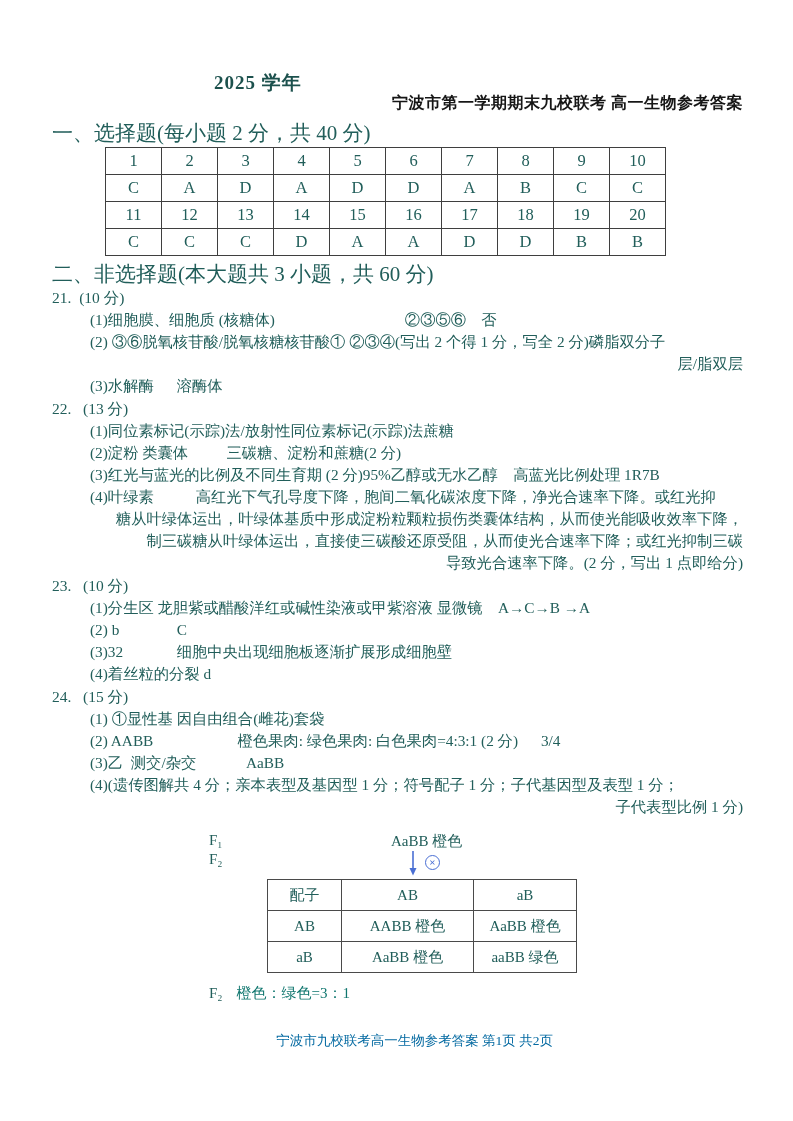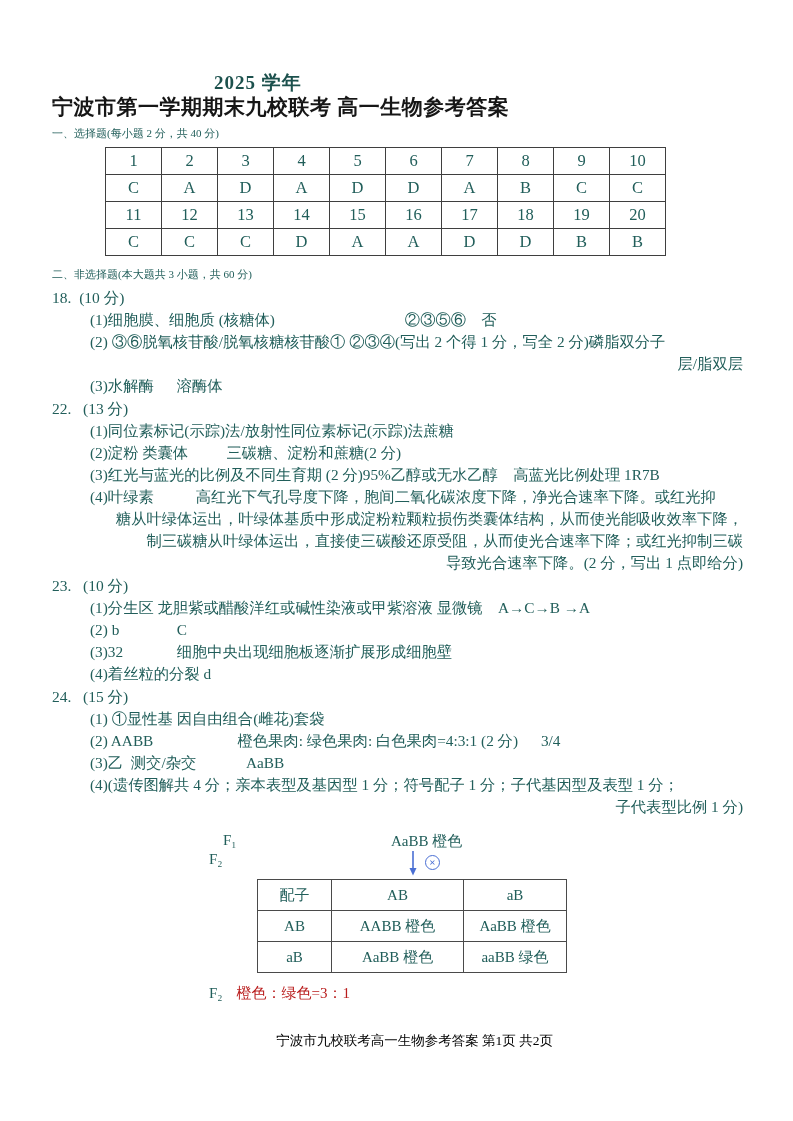"宁波市第一学期期末九校联考 高一生物参考答案" .title-main { font-size: 21px -> 16px; text-align: left -> right }
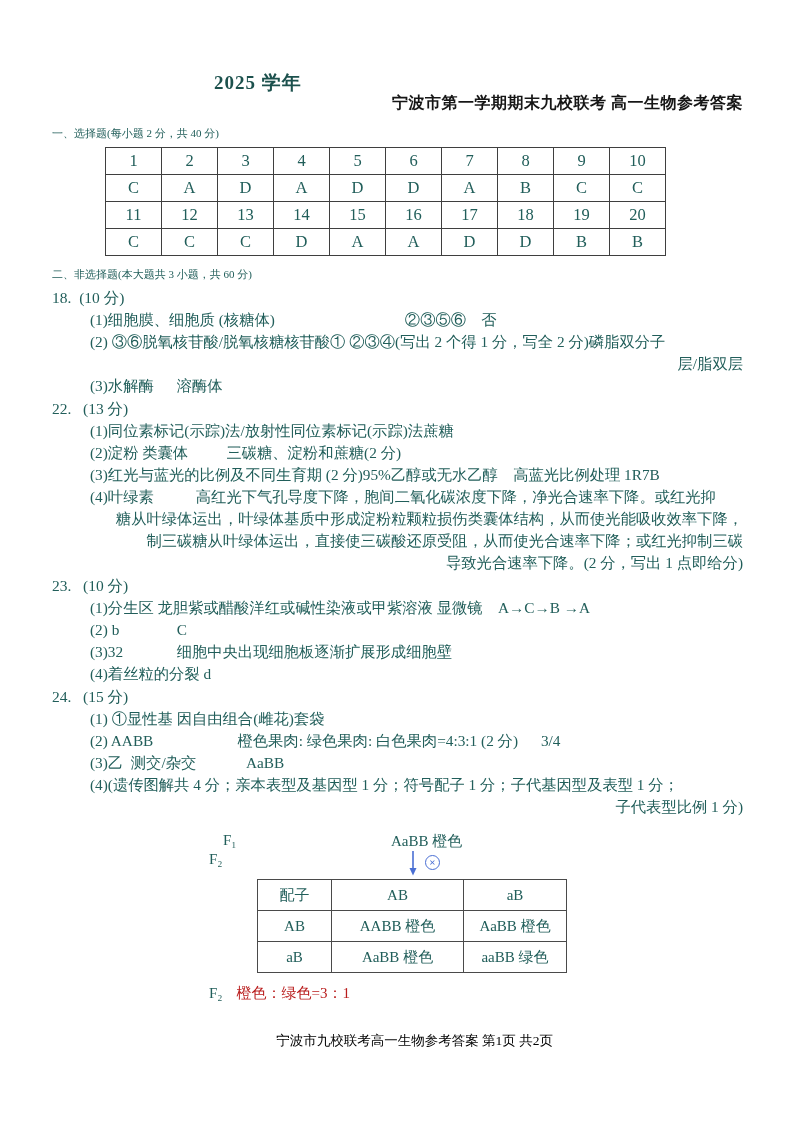"一、选择题(每小题 2 分，共 40 分)" .sec-head { font-size: 11px -> 21px }
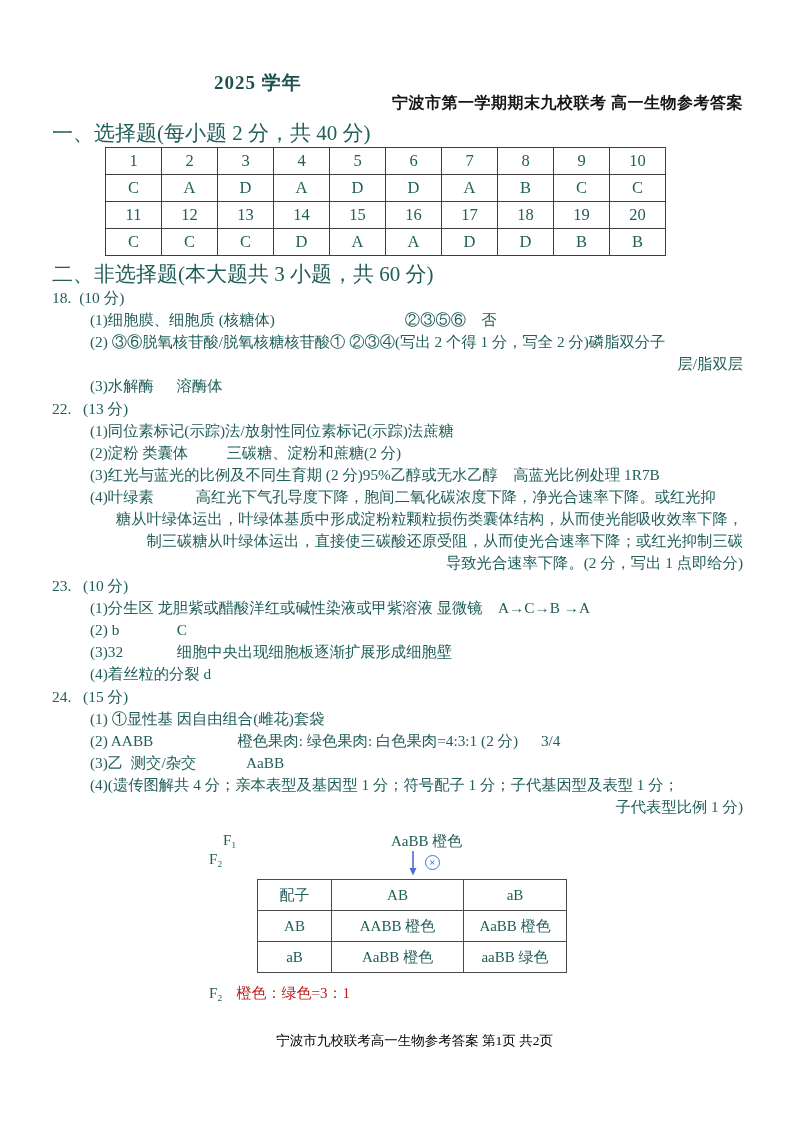"18. (10 分)" div.q-head { text: 18 -> 21 }
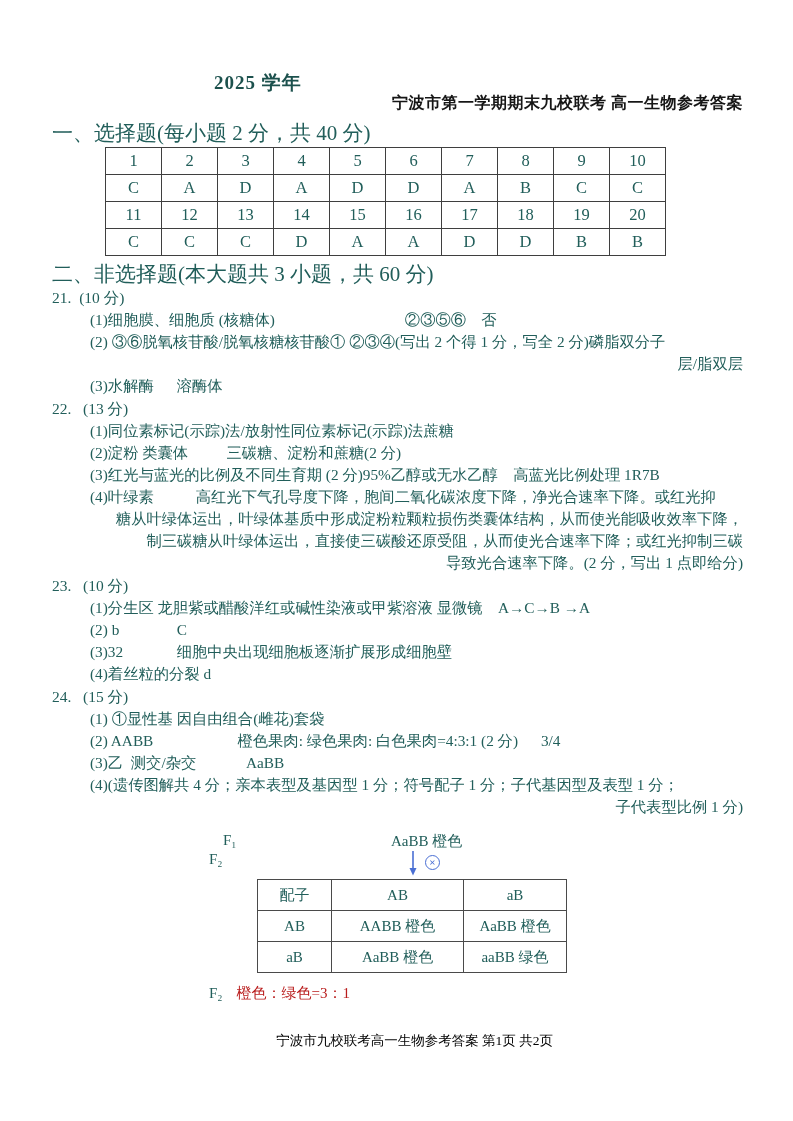"F₁" .dg-f1 { left: 14px -> 0 }
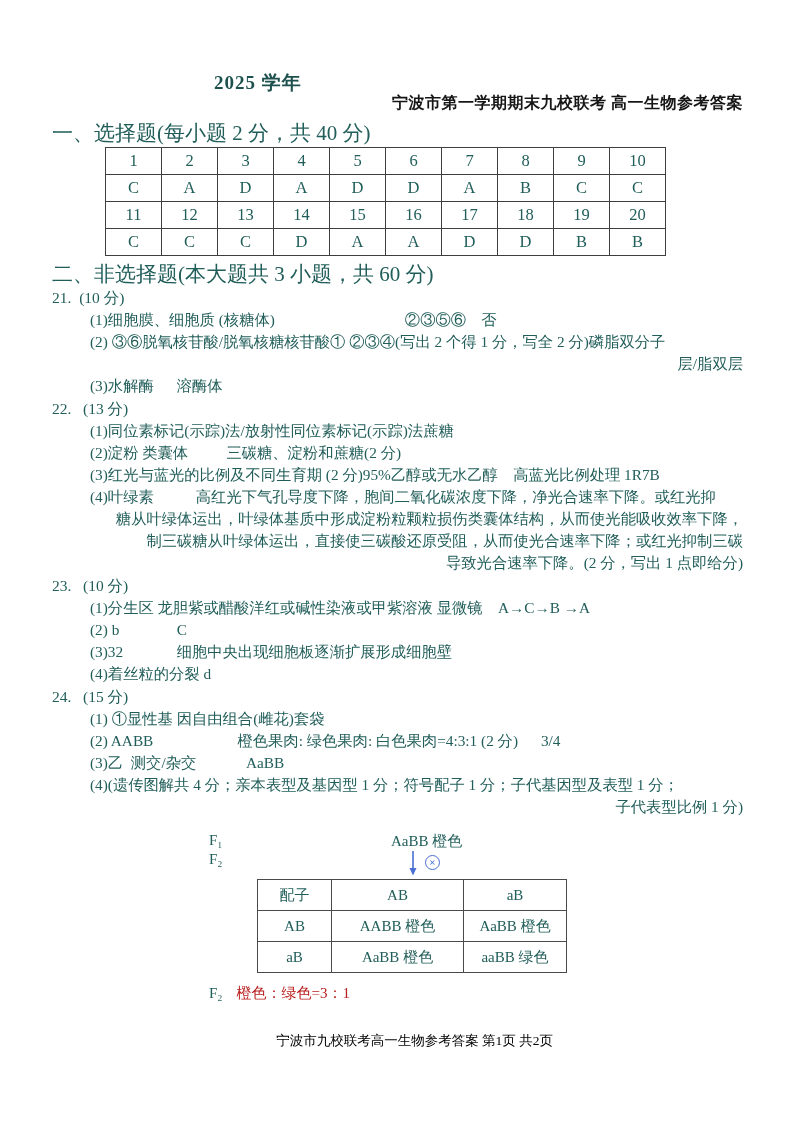"配子" table.punnett { left: 48px -> 58px }
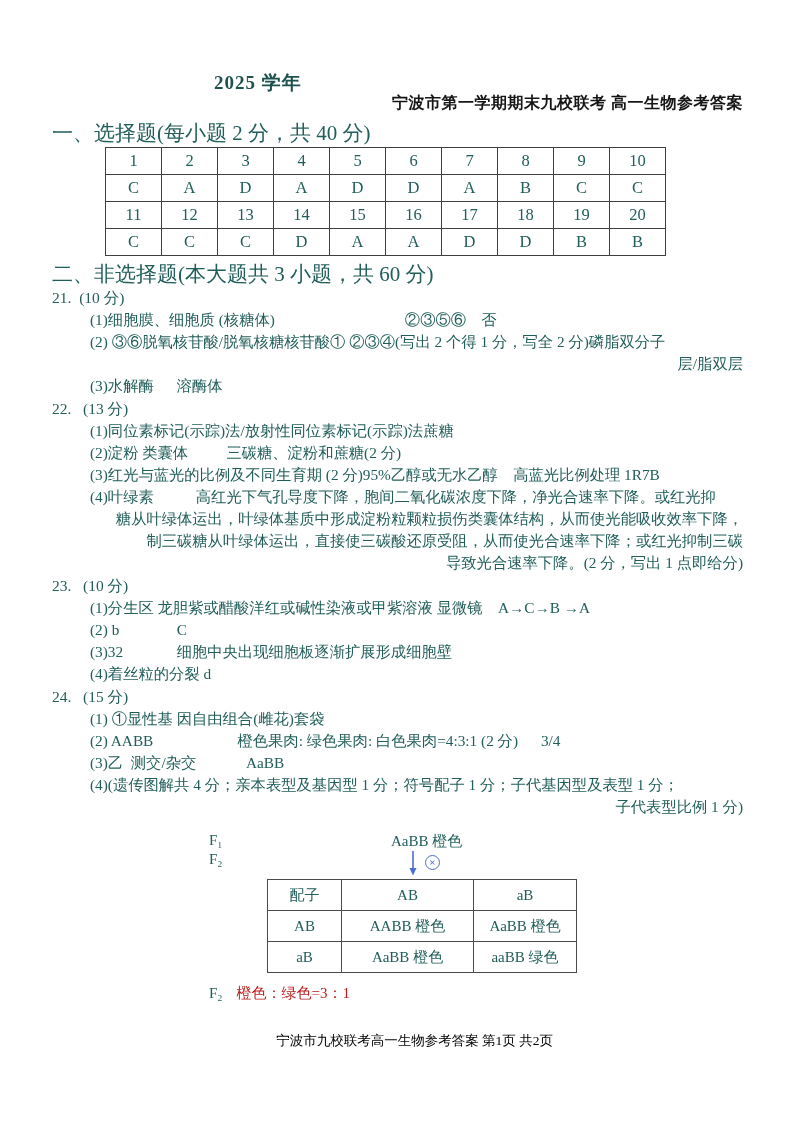"橙色：绿色=3：1" .green { color: #b91c1c -> #0f766e }
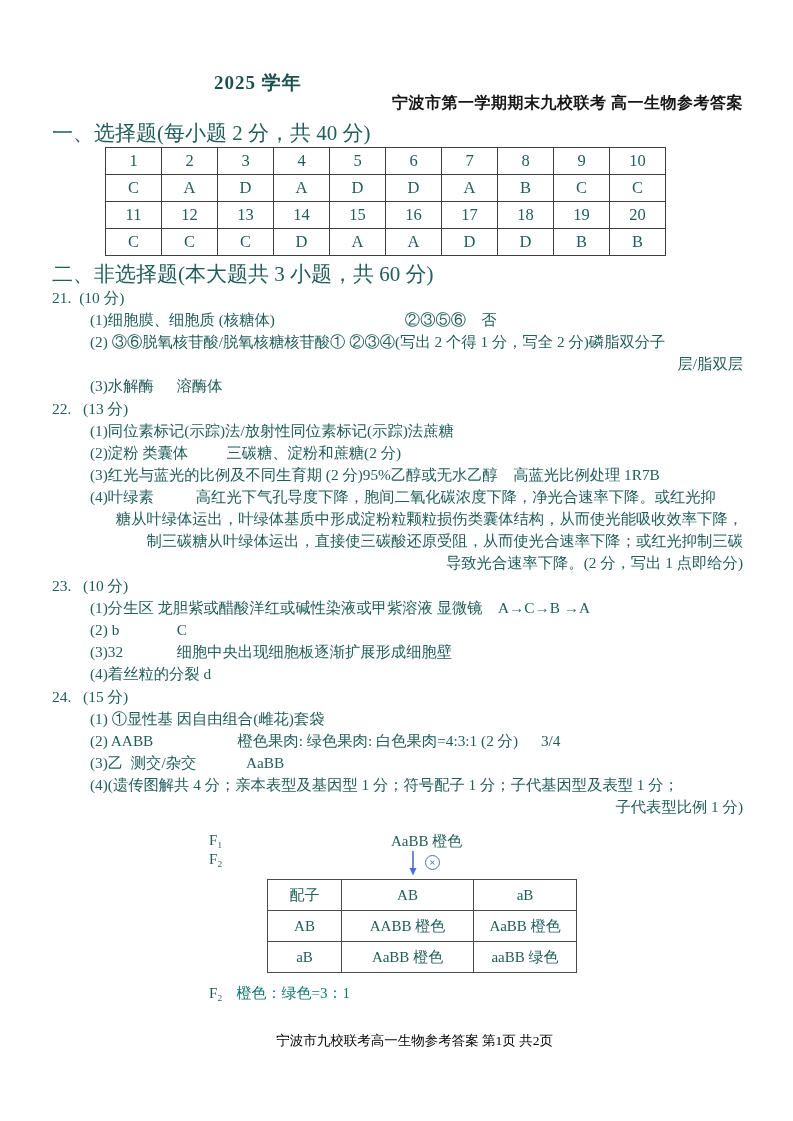"宁波市九校联考高一生物参考答案 第1页 共2页" .footer { color: #000000 -> #0369a1 }
